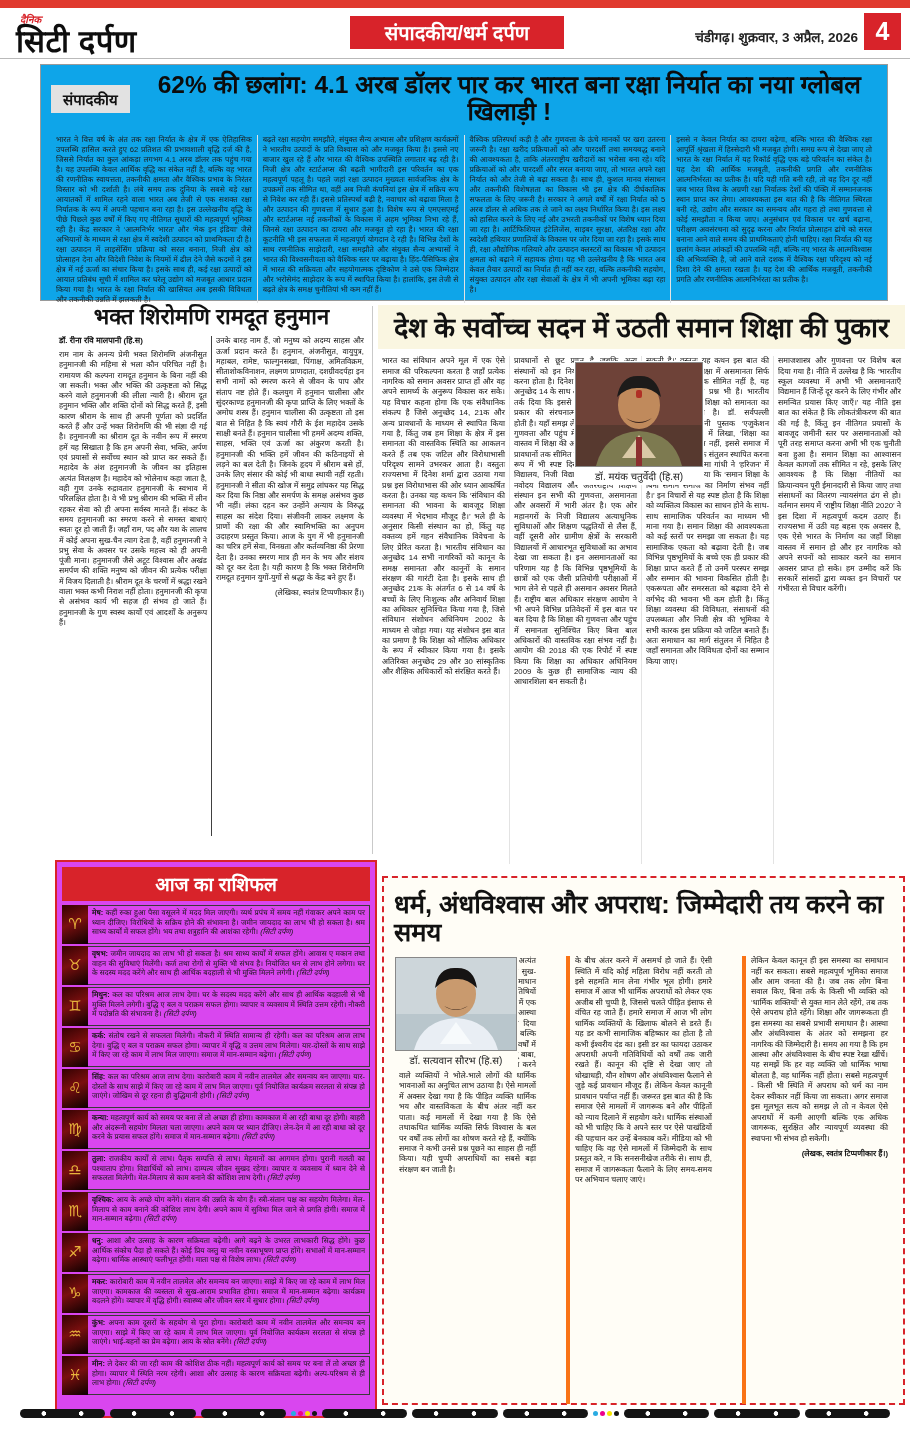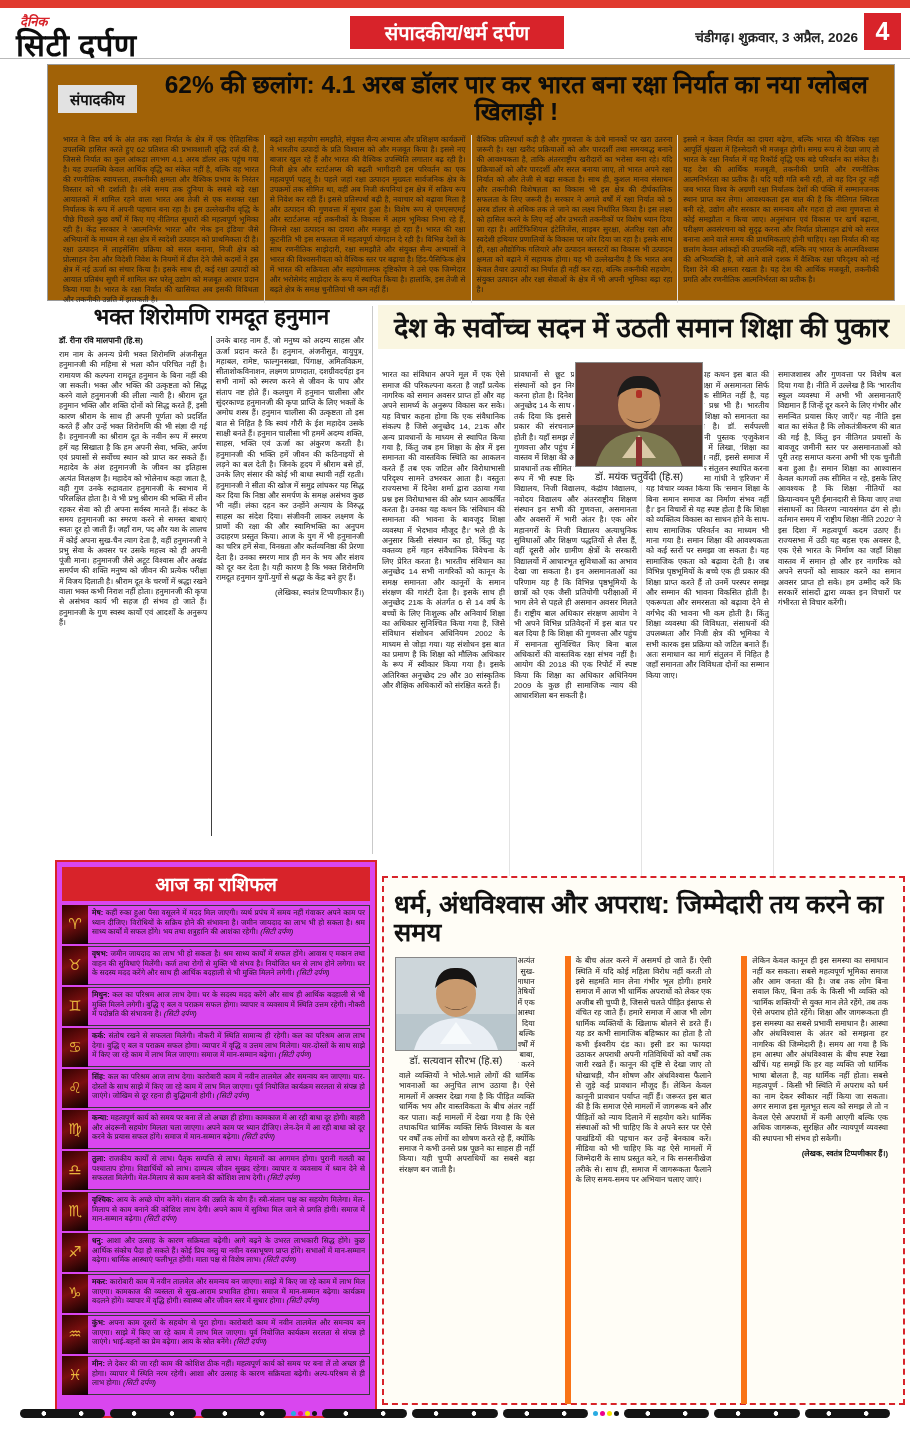"दैनिक" .masthead-mark { font-size: 13px -> 10px }
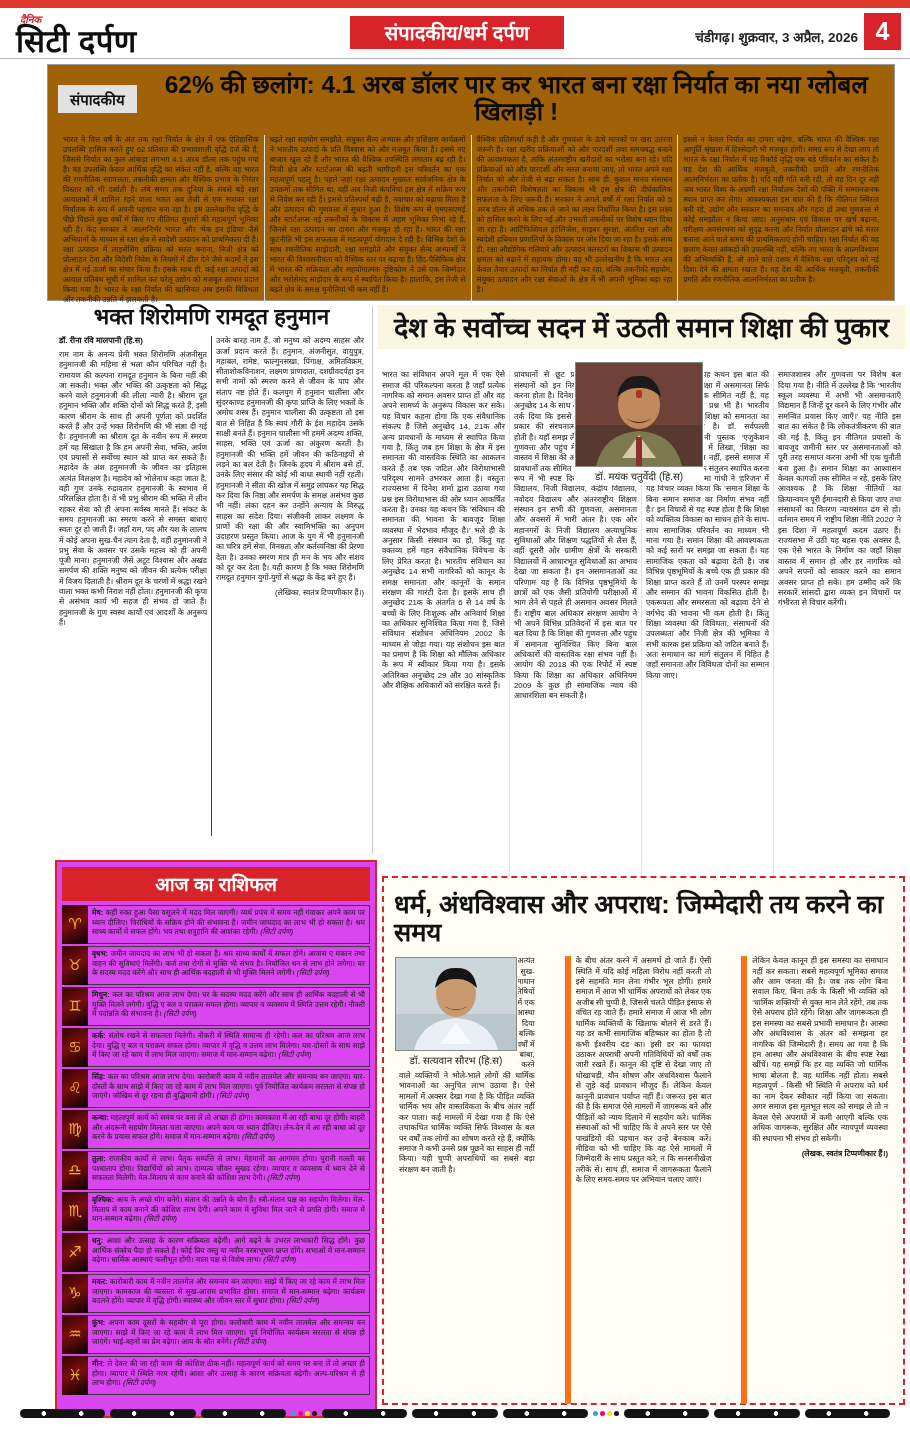"संपादकीय" .editorial { background: #a16207 -> #0ea5e9; left: 47px -> 40px }
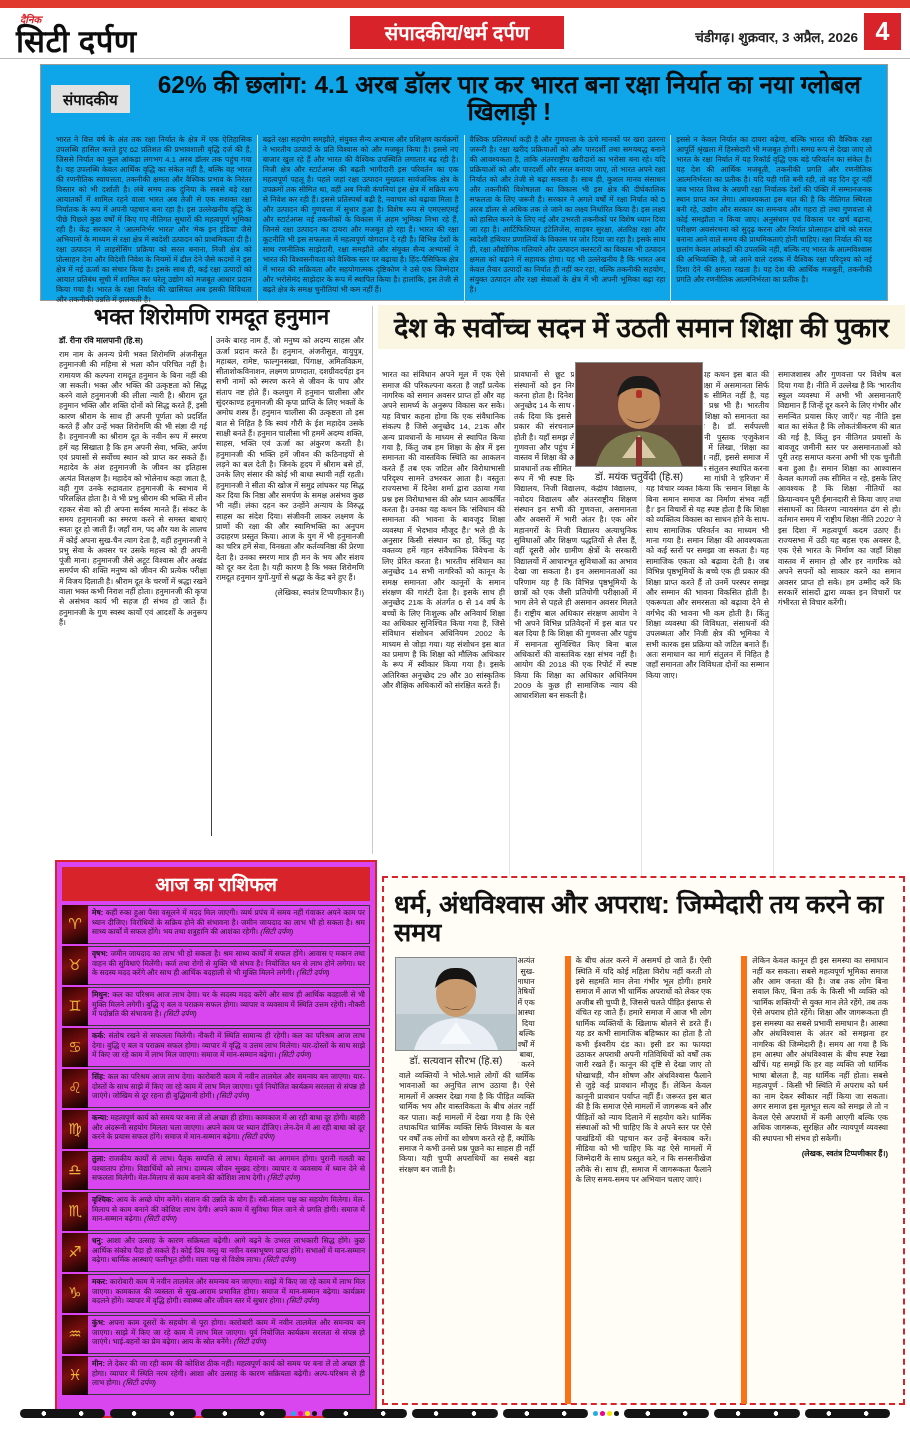"भारत का संविधान अपने मूल" .edu-body { margin-top: 21px -> 7px }
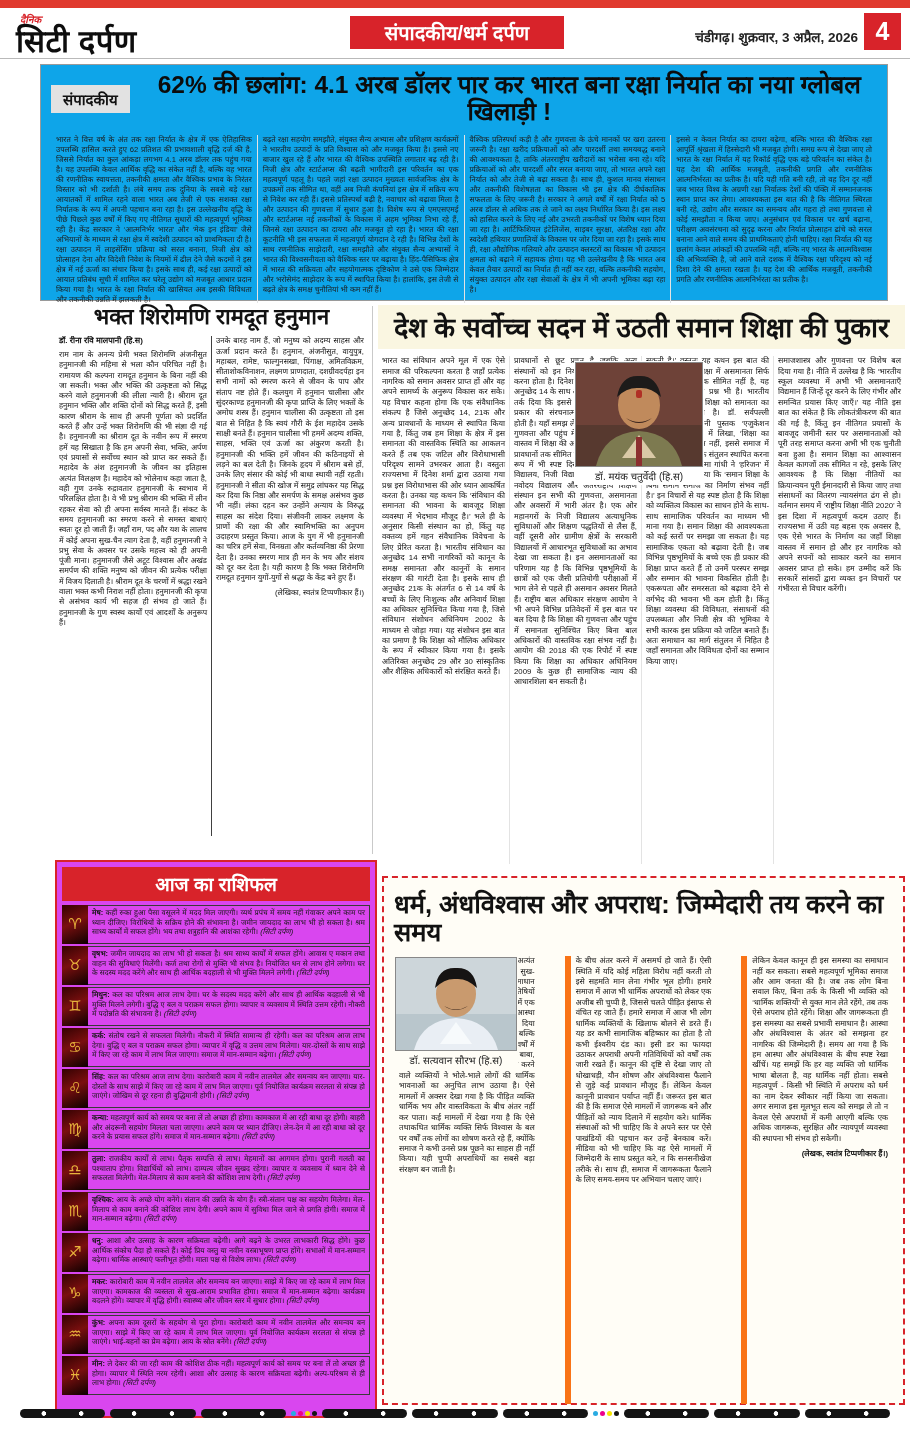"के बीच अंतर करने में" .dh-col + .dh-col { border-left: 6px solid #f97316 -> 4px solid #f97316 }
